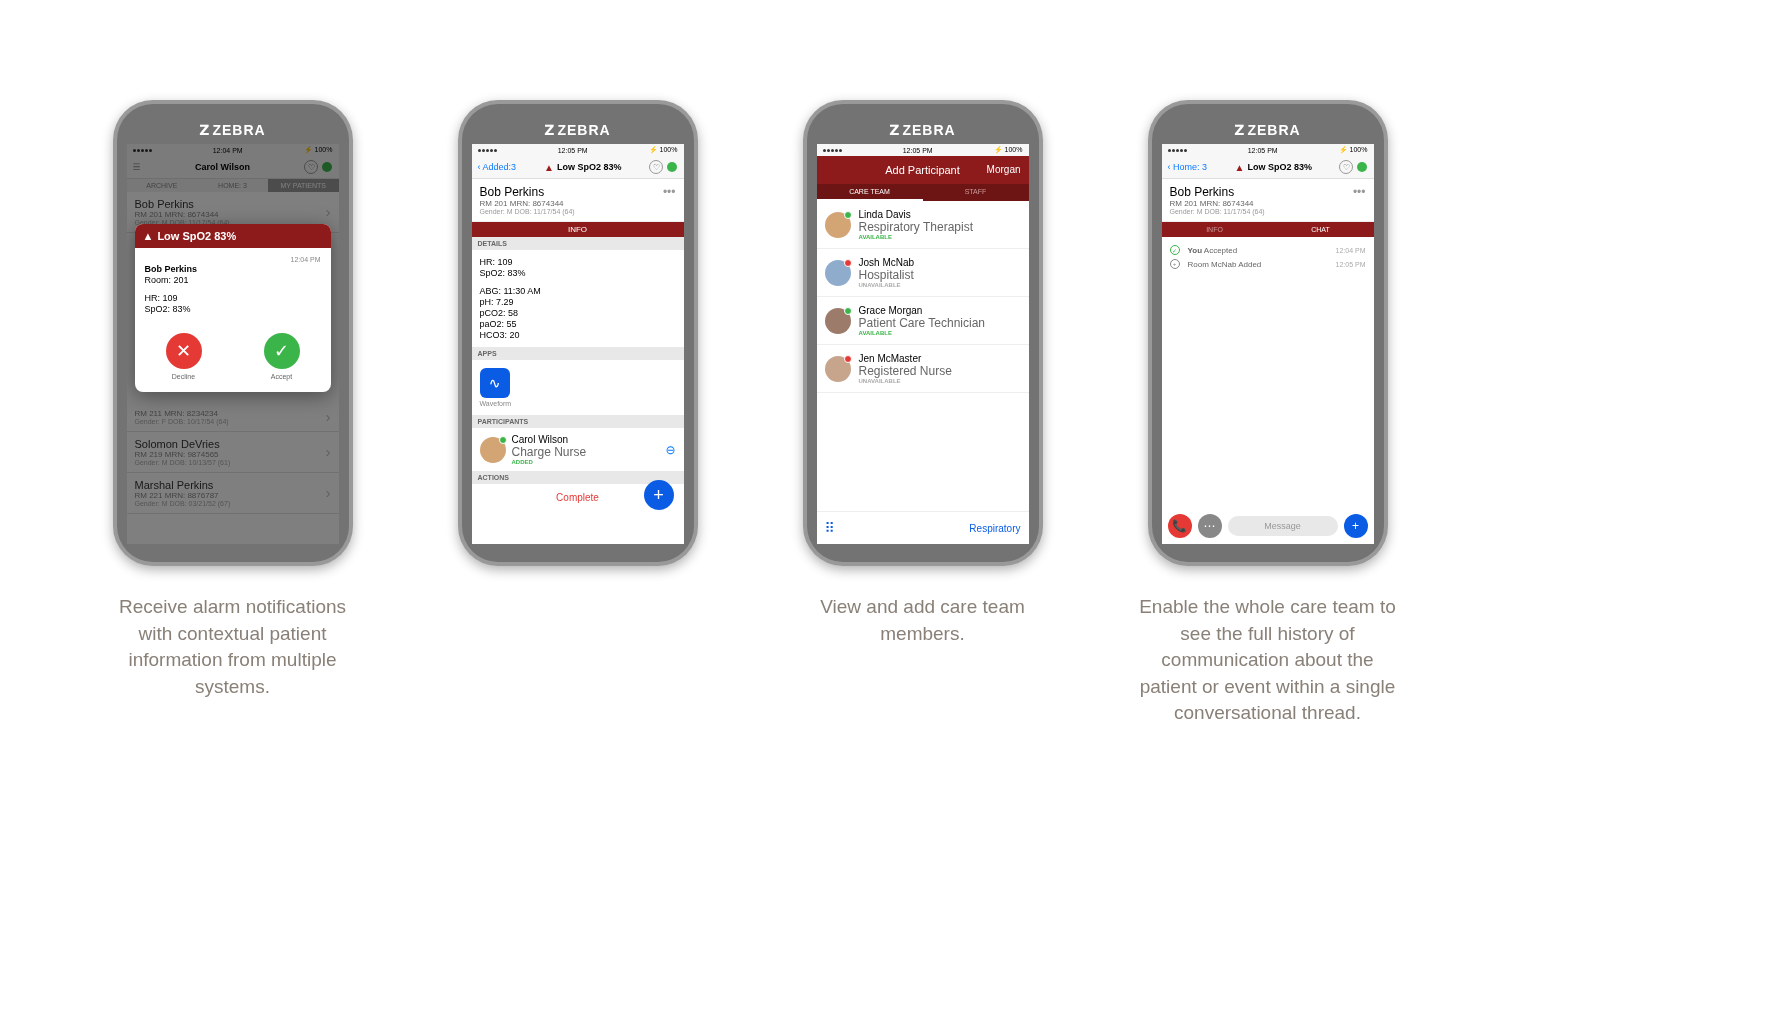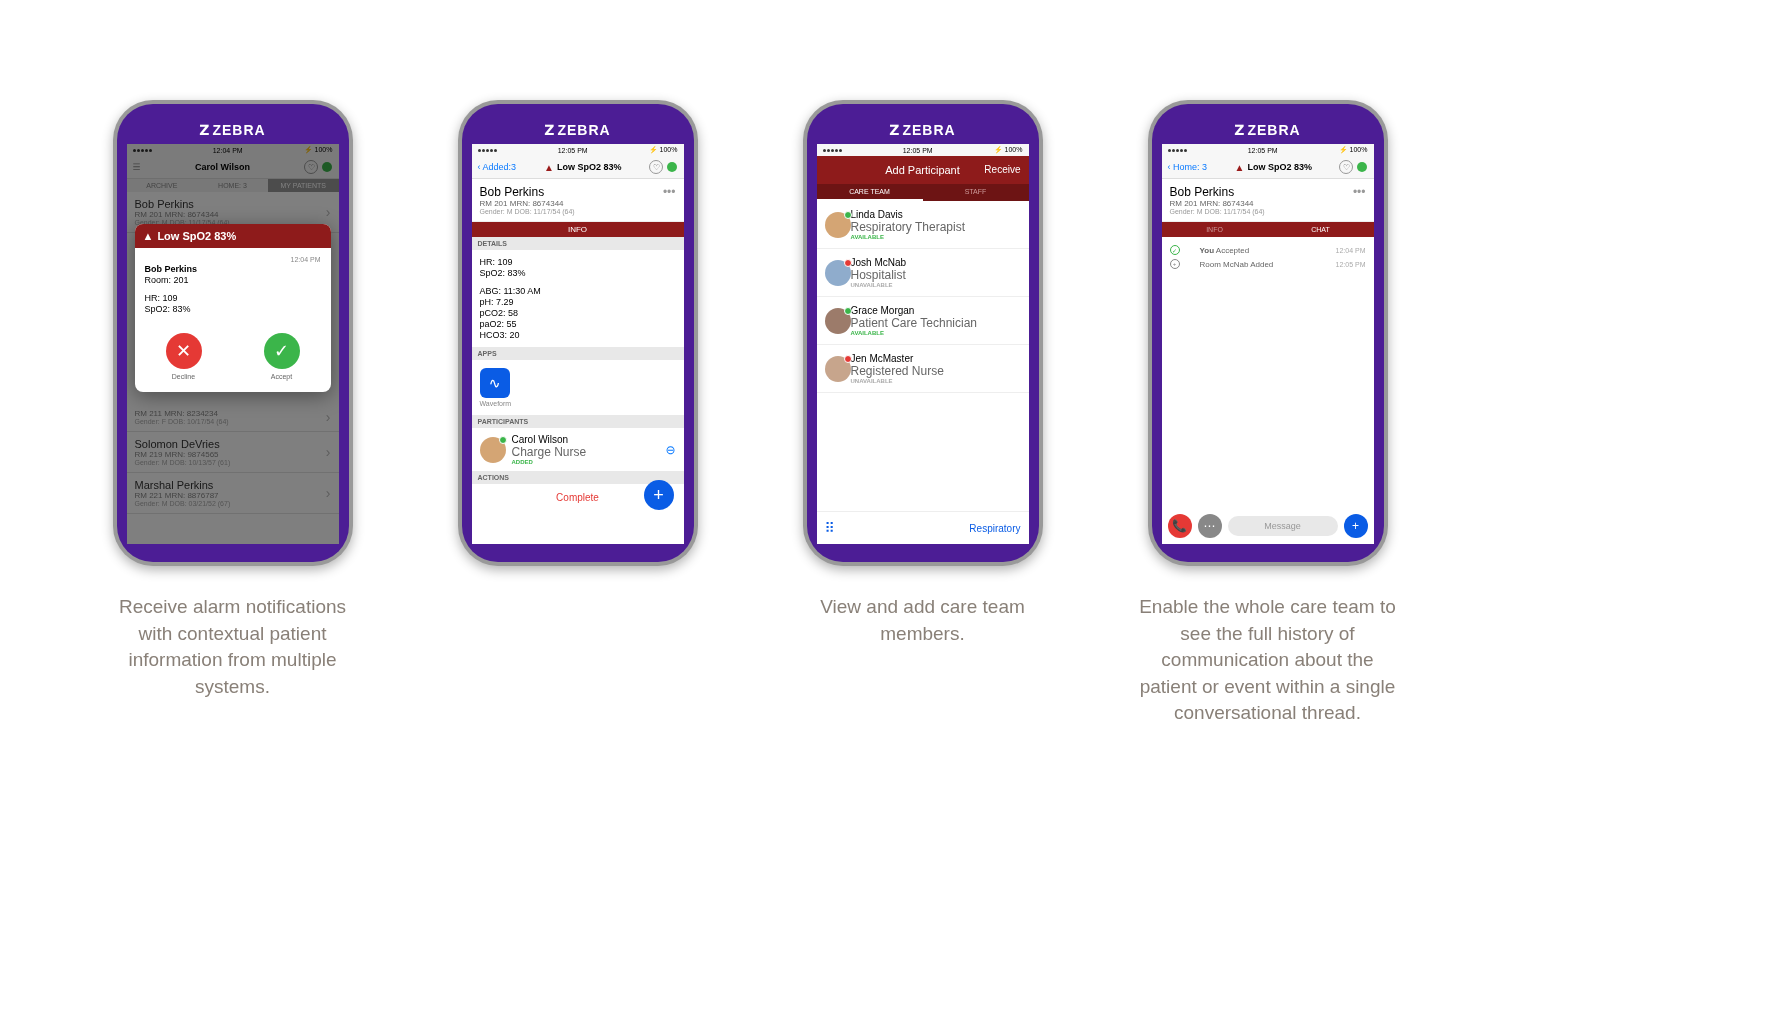"ZEBRA" .phone-inner { background: #4c1d95 -> #737373 }
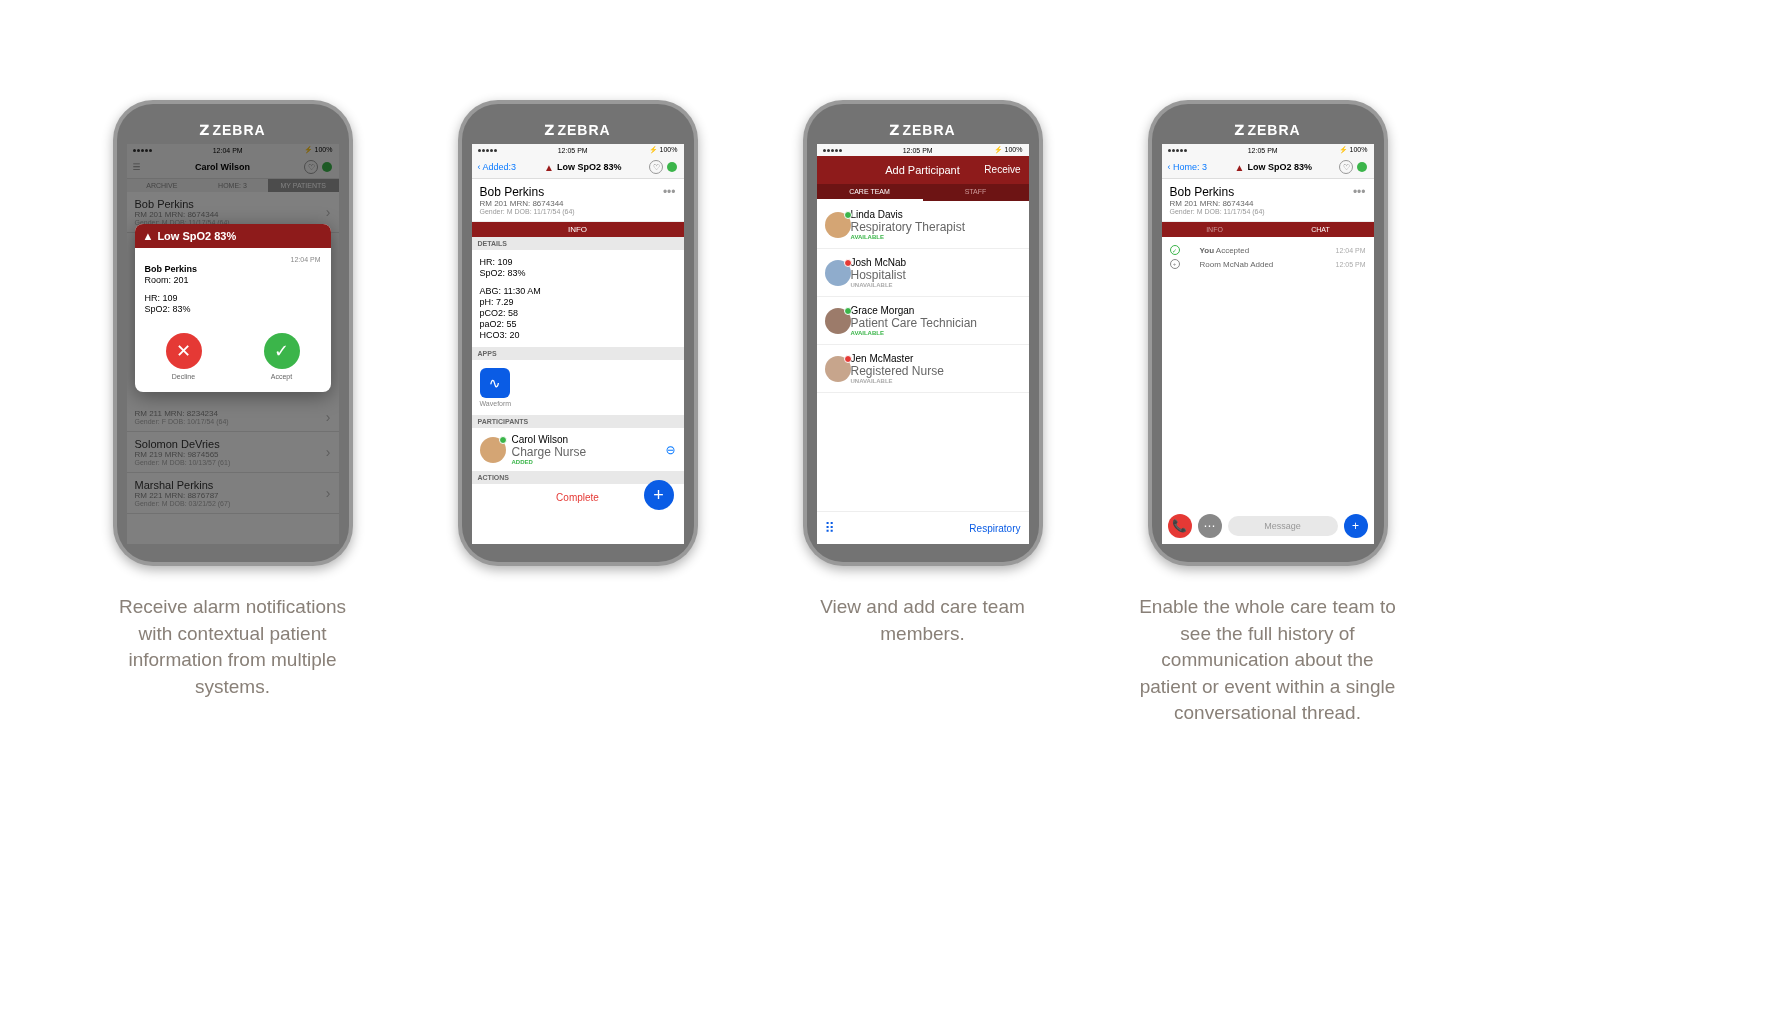"Receive" span.cancel { text: Receive -> Morgan }
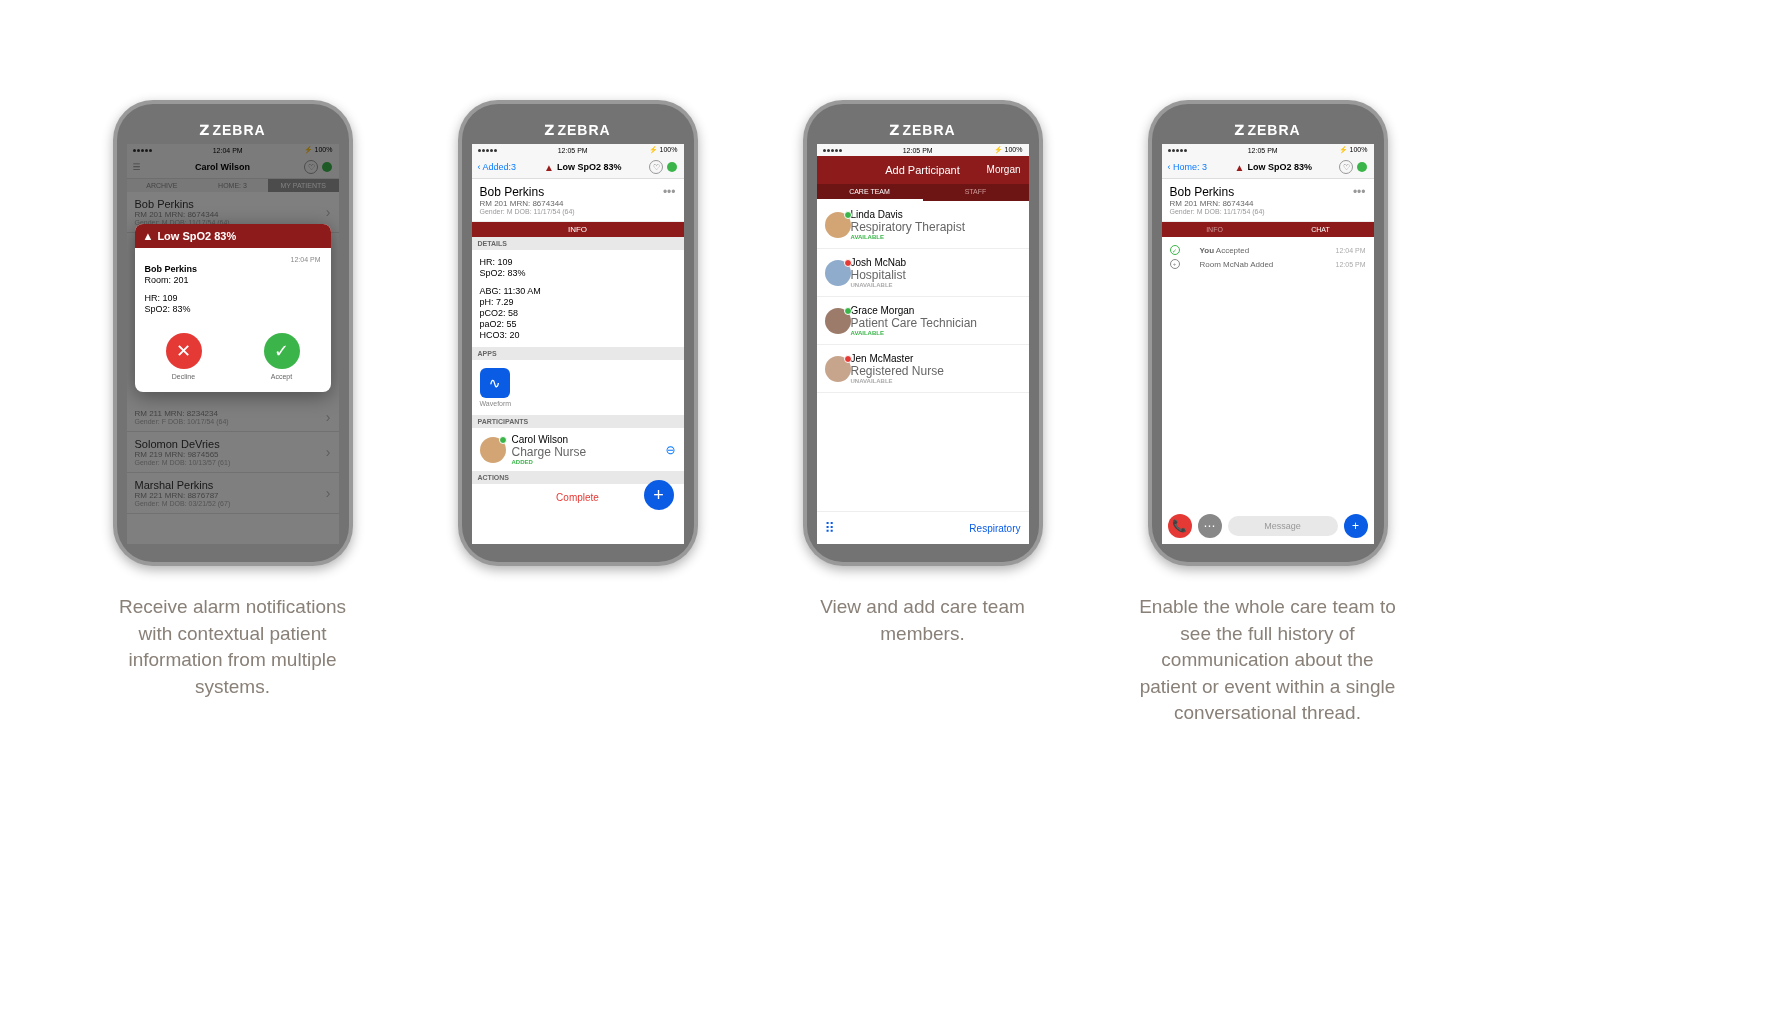"Linda Davis" .staff-row { gap: none -> 8px }
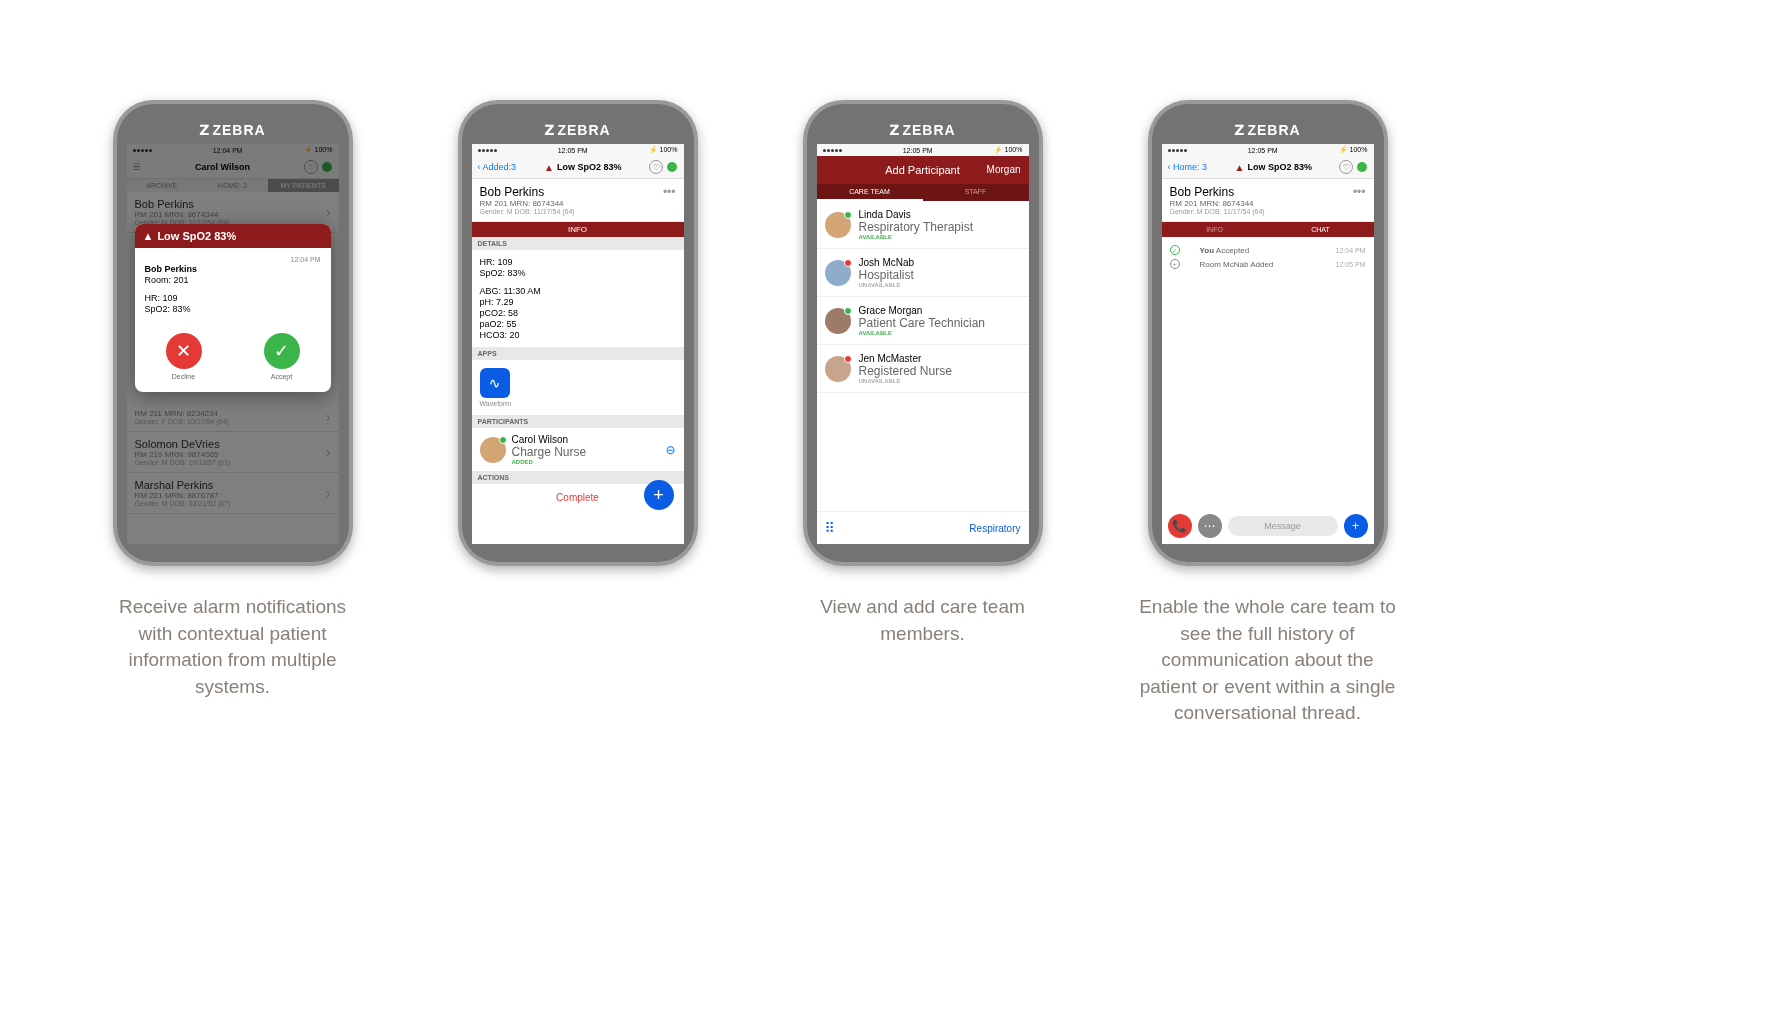"You Accepted" .log-row { gap: 20px -> 8px }
